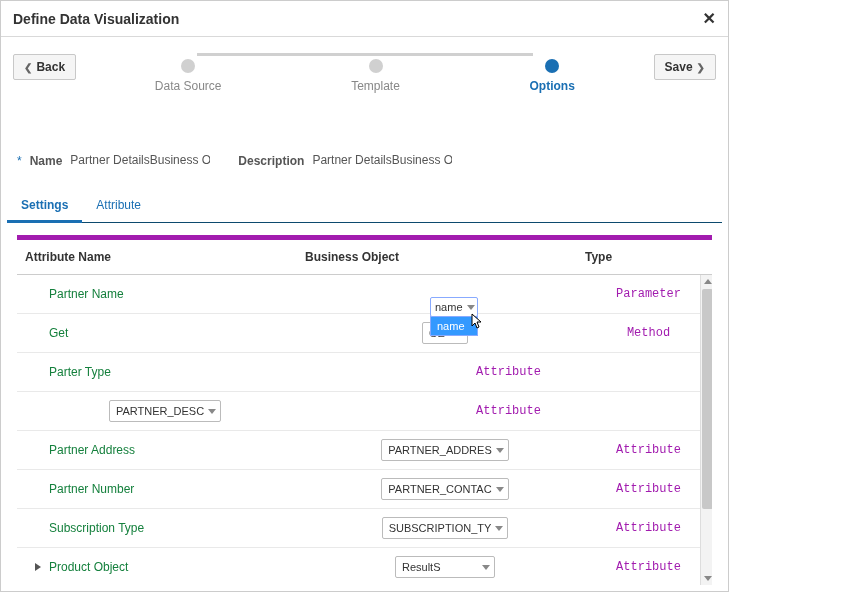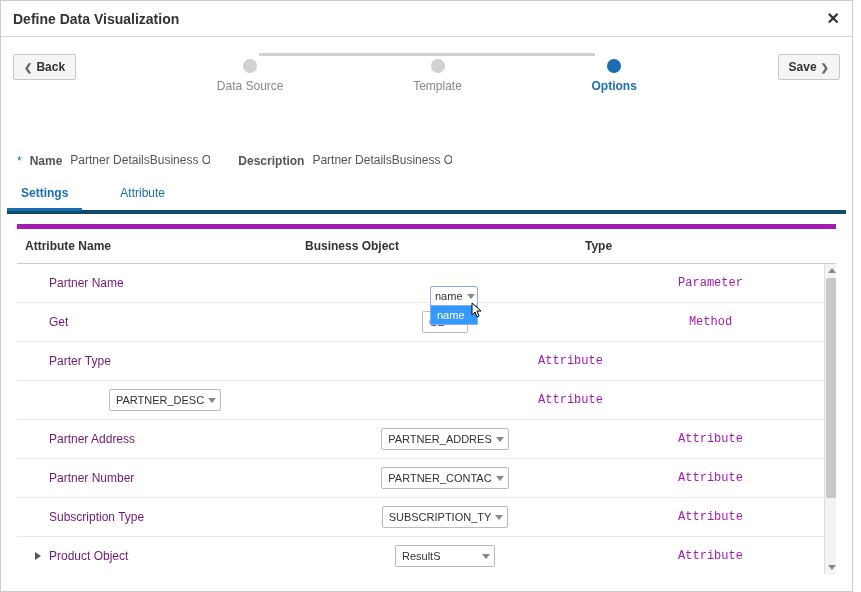"Define Data Visualization" .modal { width: 853px -> 729px }
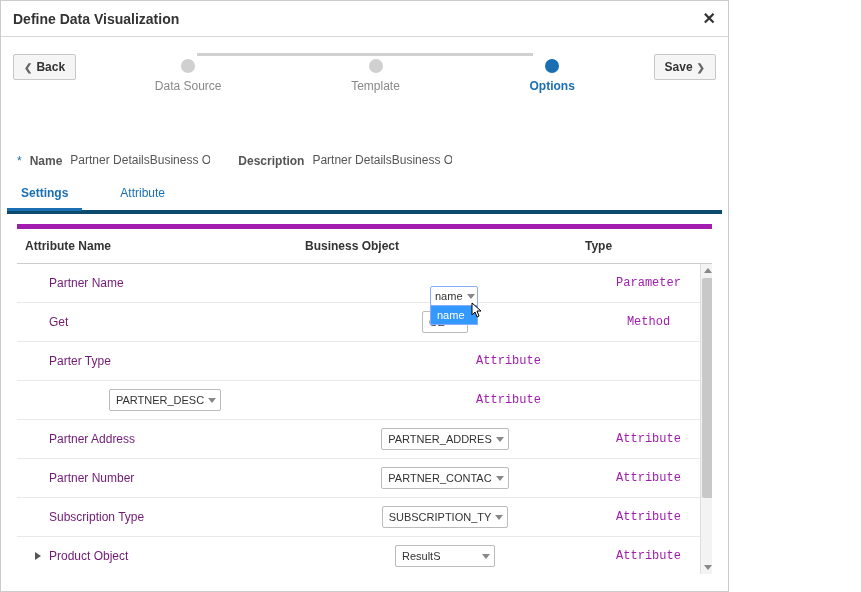"Settings" .tabs { border-bottom: 4px solid #0c4a6e -> 1px solid #0c4a6e; gap: 24px -> none; margin: 0 6px -> 12px 6px }
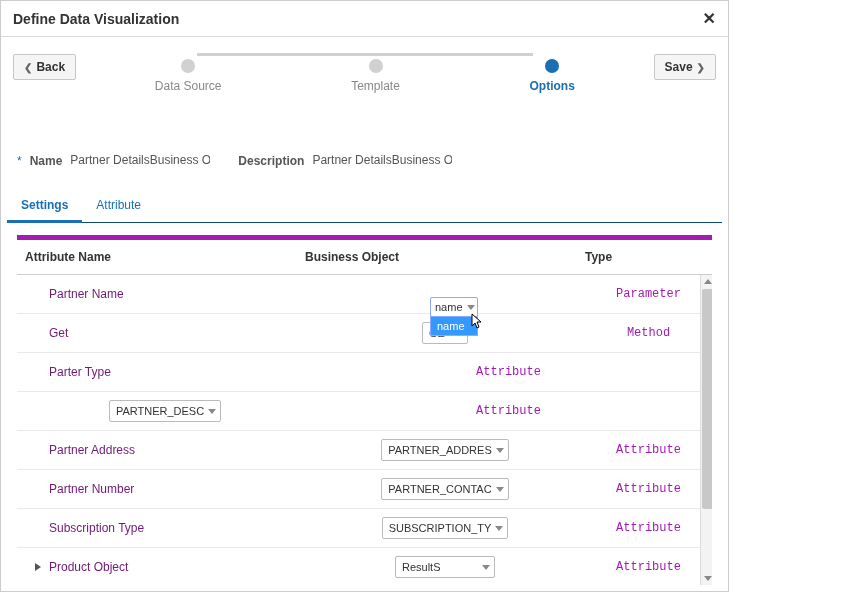"Partner Name" .cell-attr { color: #701a75 -> #15803d }
